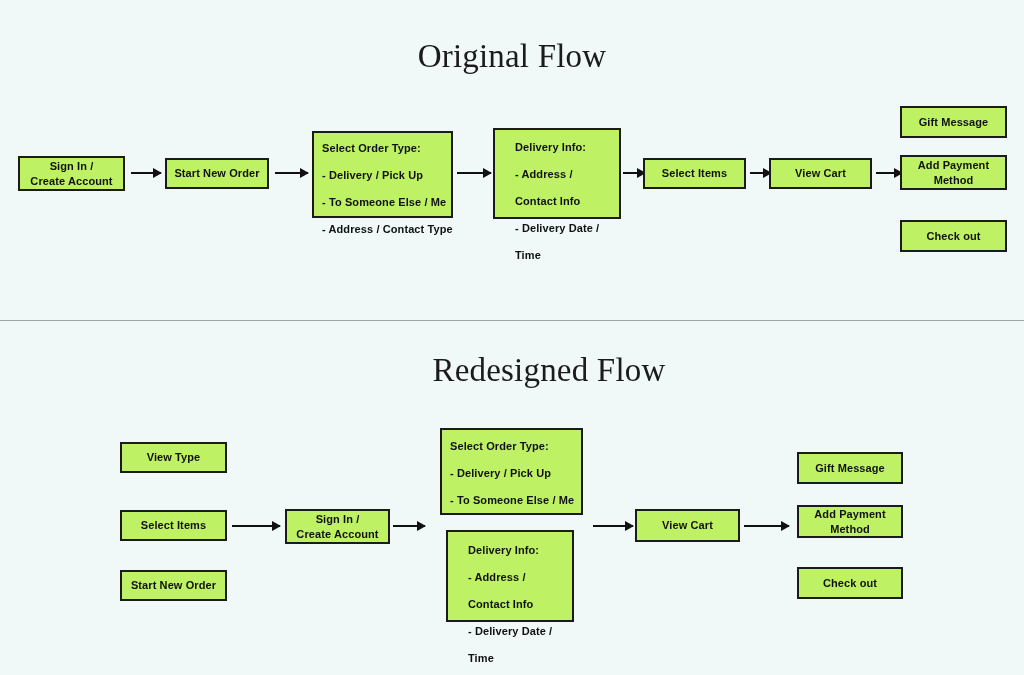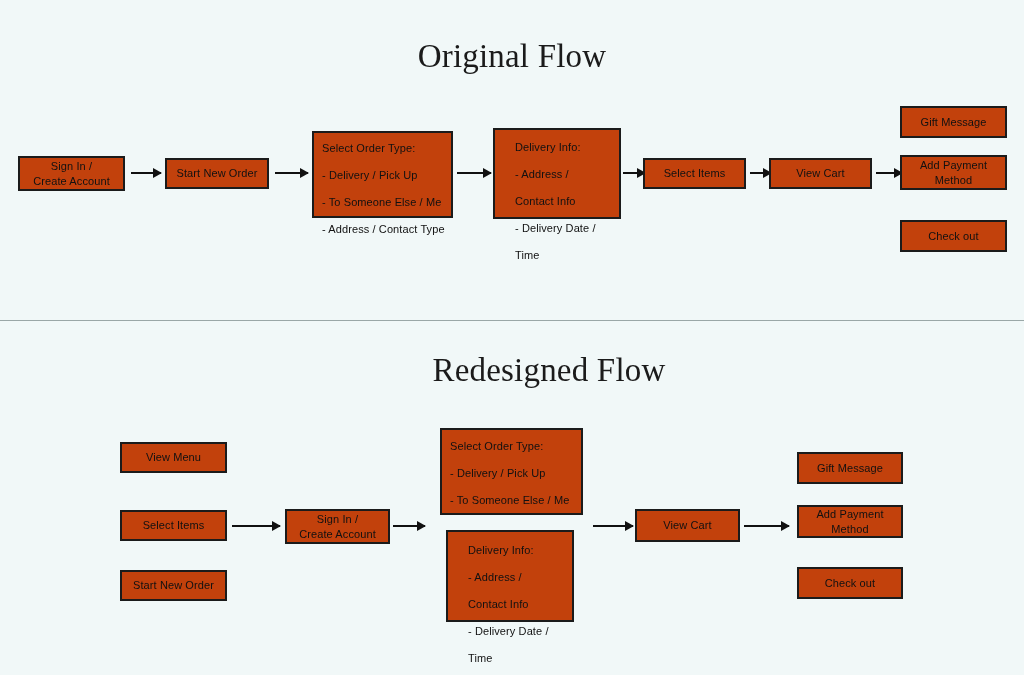"Gift Message" .node { background: #c2410c -> #bef264; font-weight: normal -> bold }
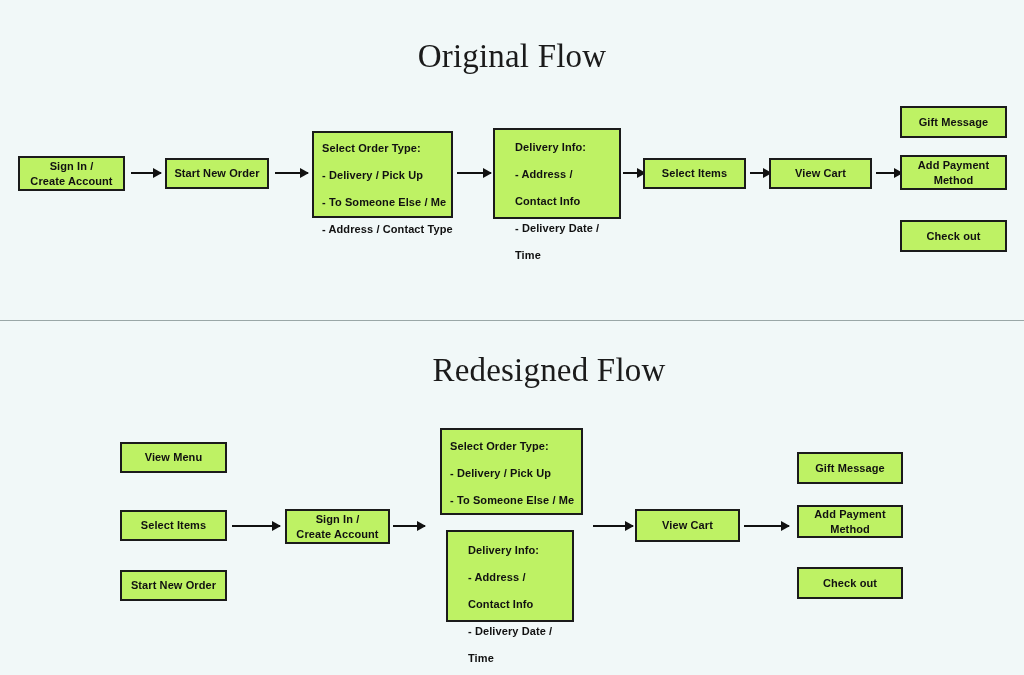"View Menu" span.line { text: Menu -> Type }
